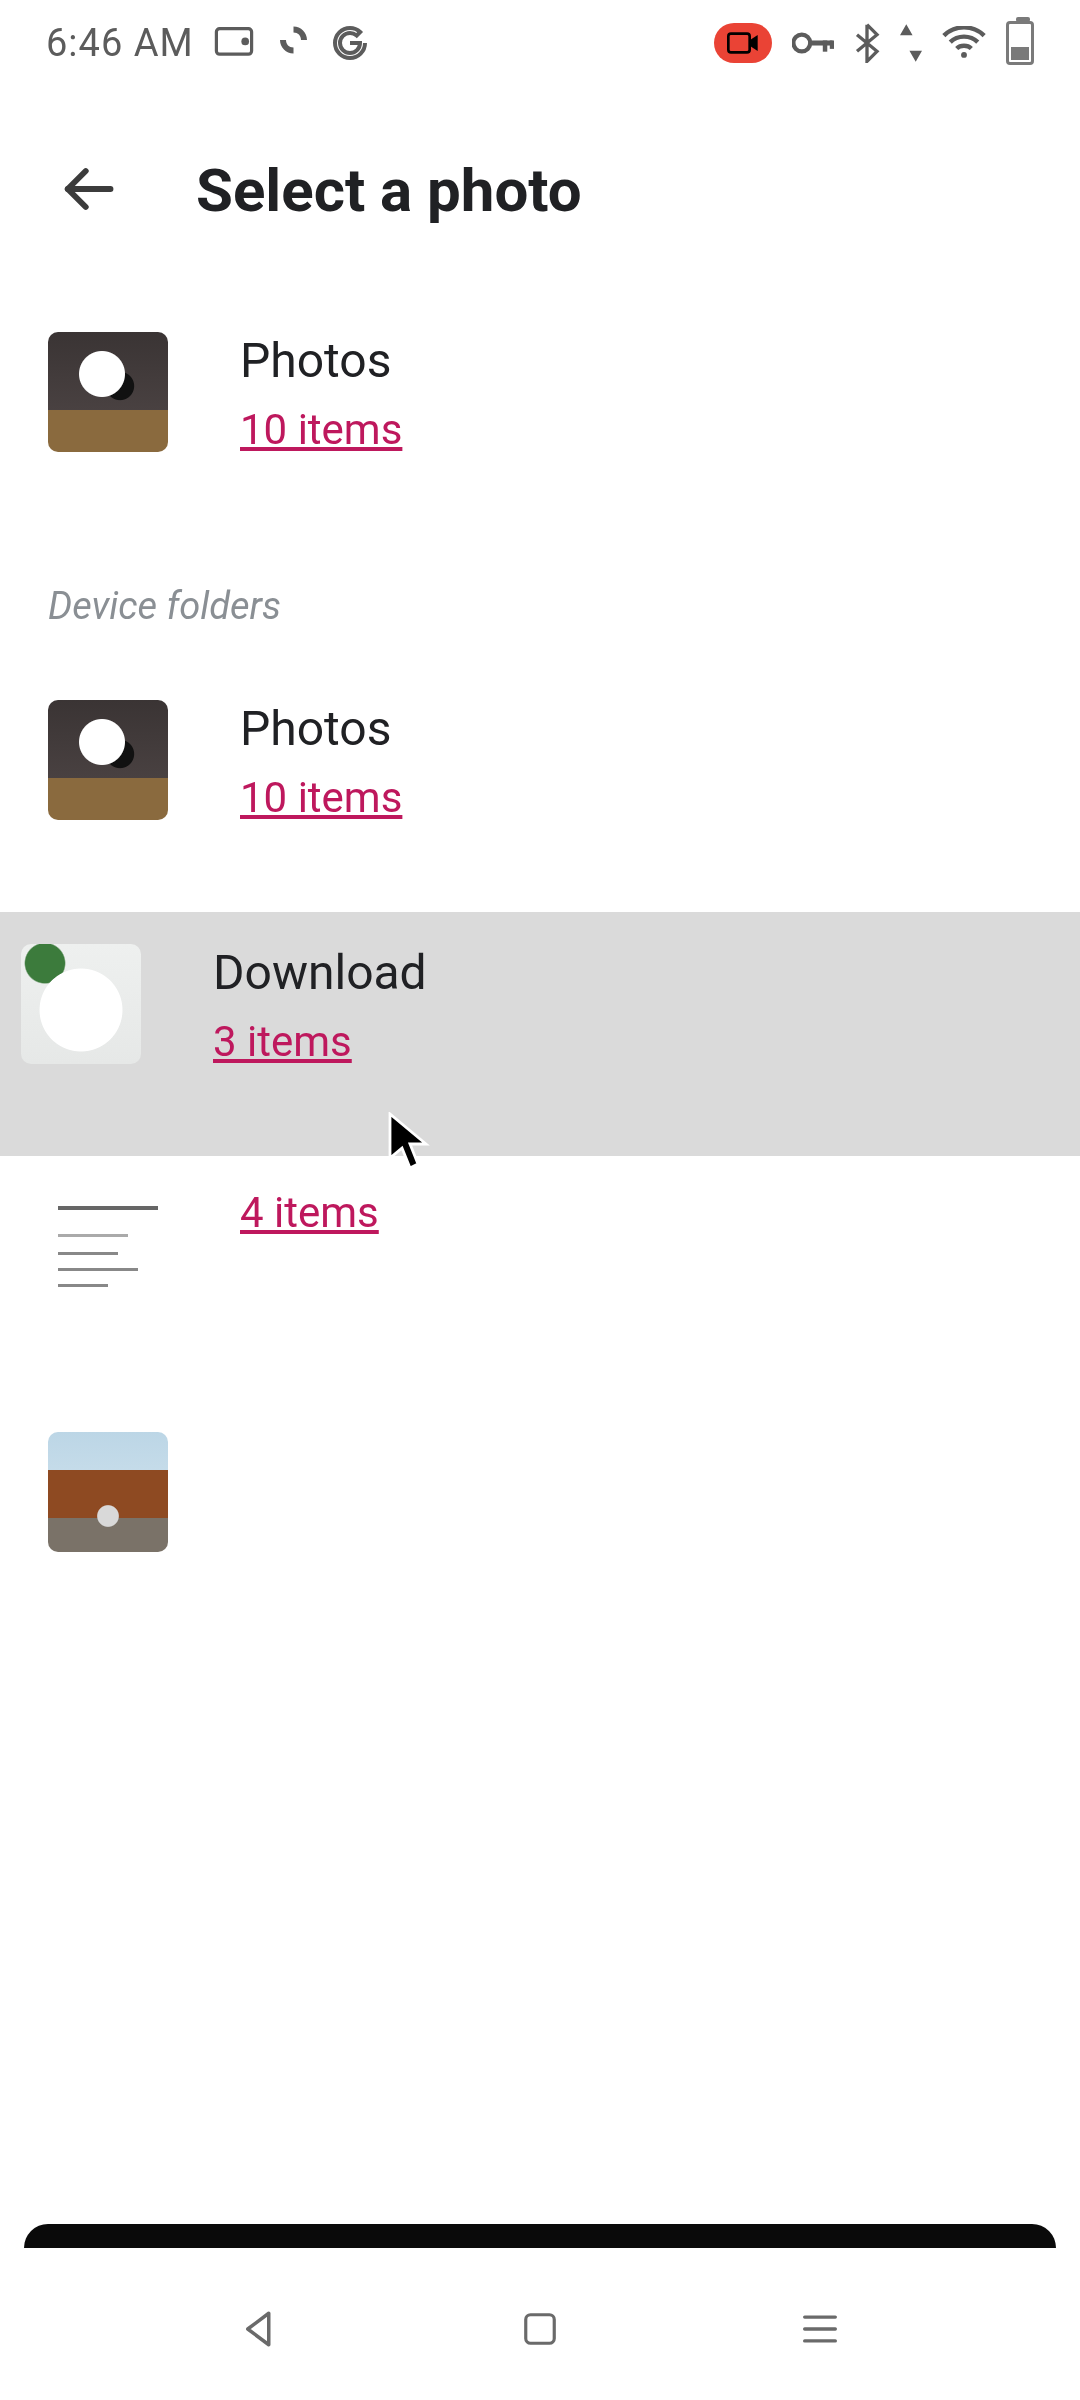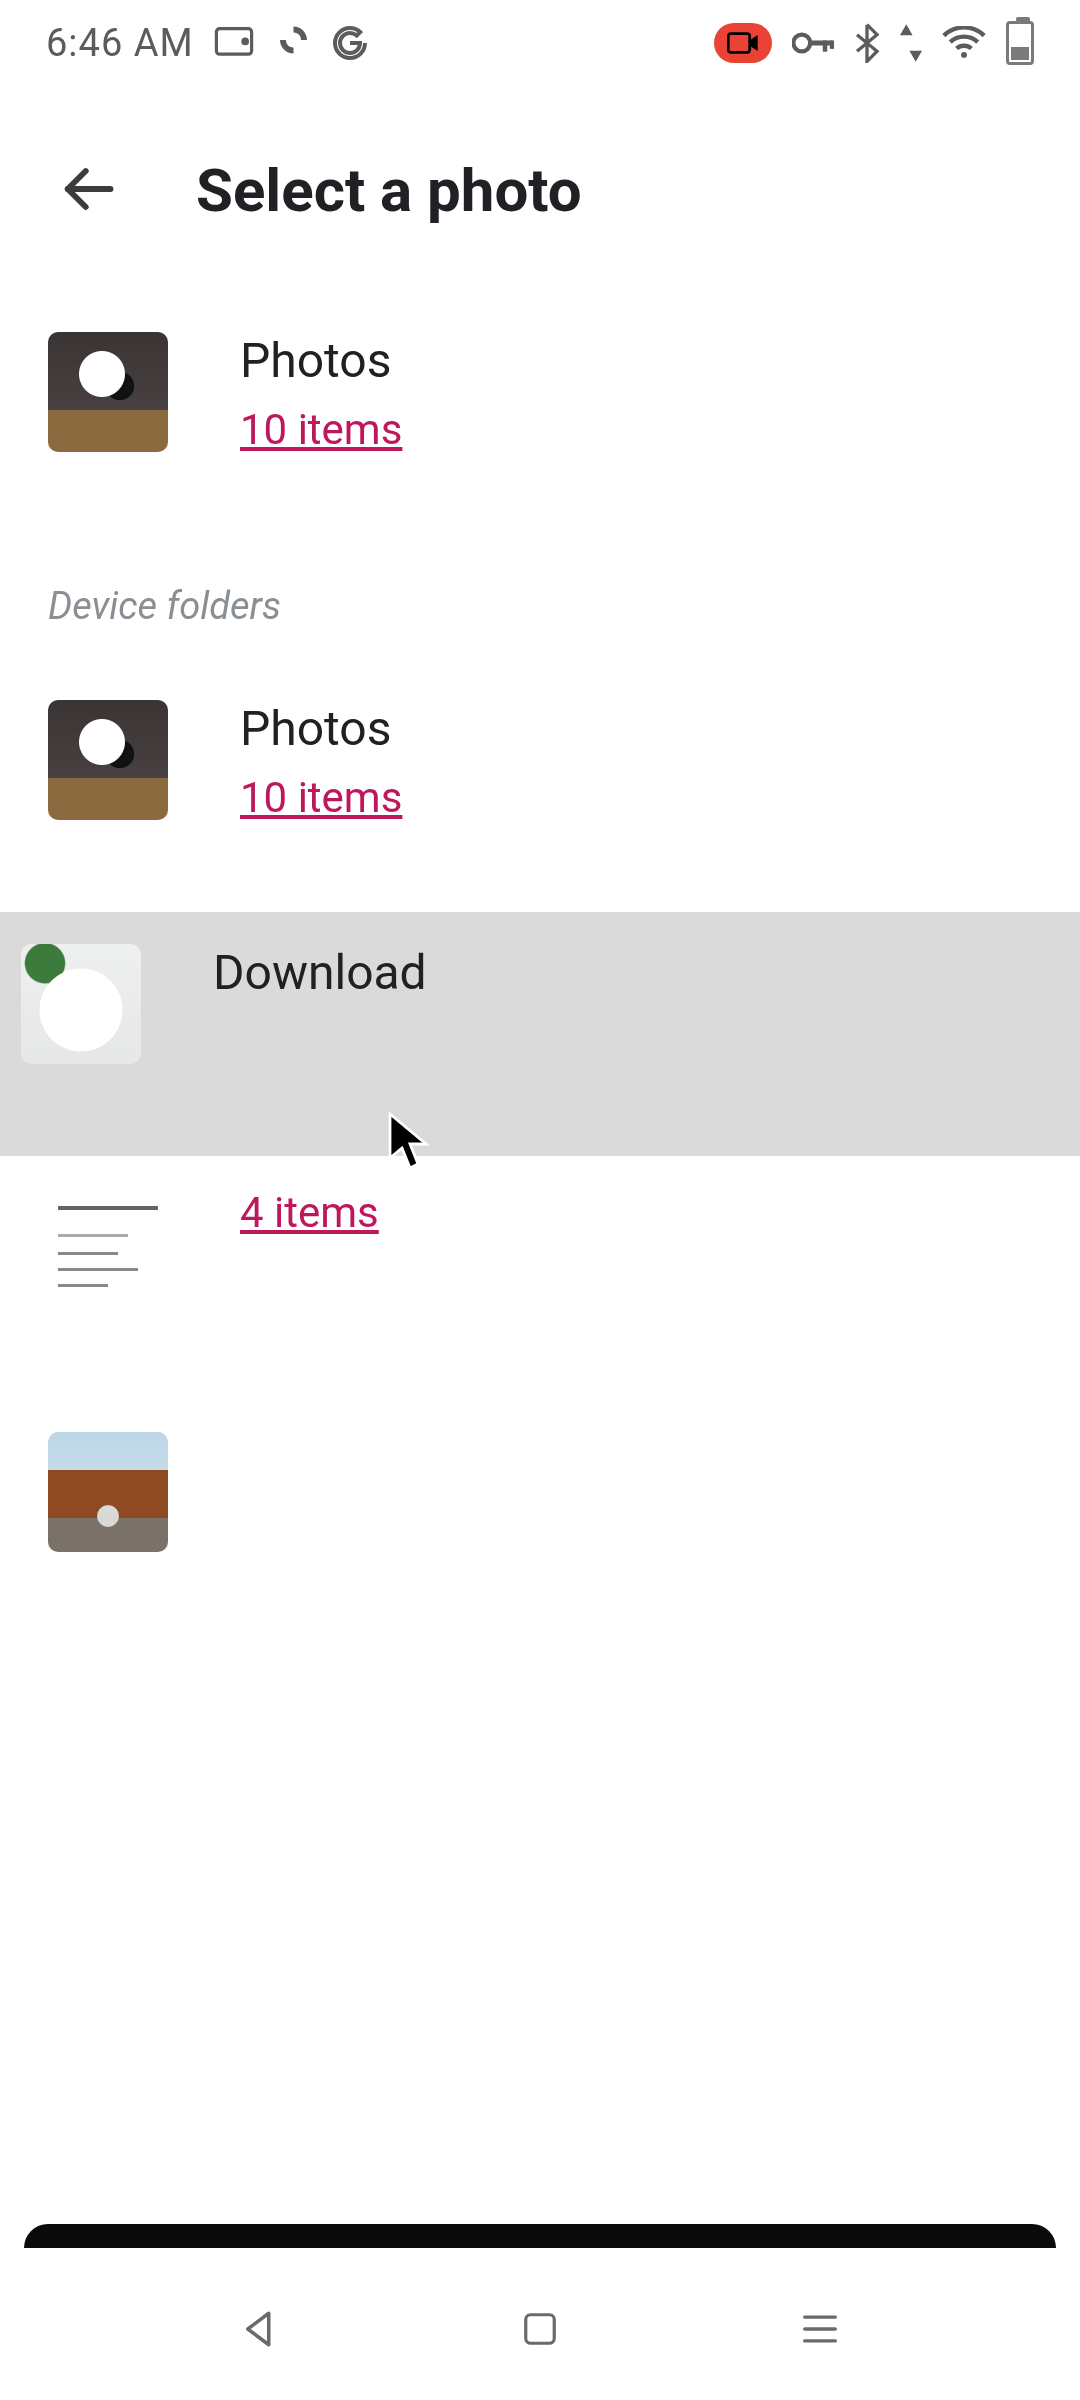"3 items" div.folder-sub { html: none -> <div>3 items</div> }
